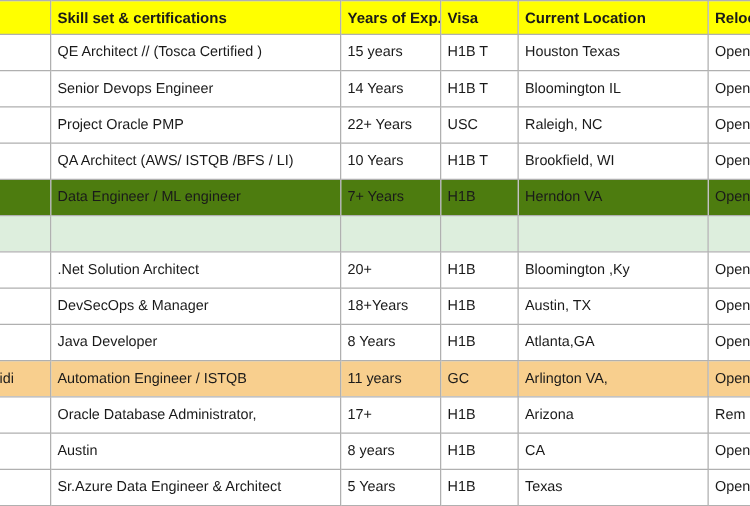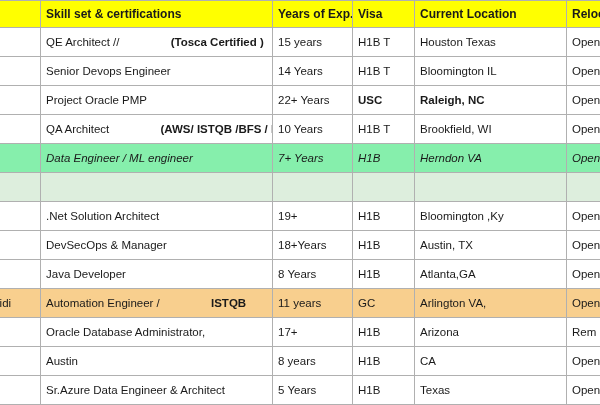"(Tosca Certified )" .b { font-weight: bold -> normal; margin-left: 48px -> none }
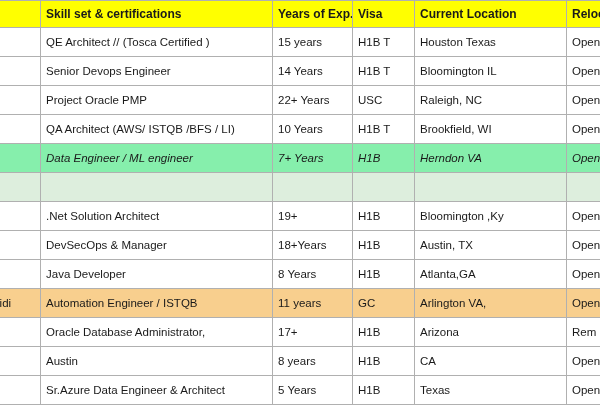"Data Engineer / ML engineer" tr.green td { background: #86efac -> #4d7c0f; font-style: italic -> none }
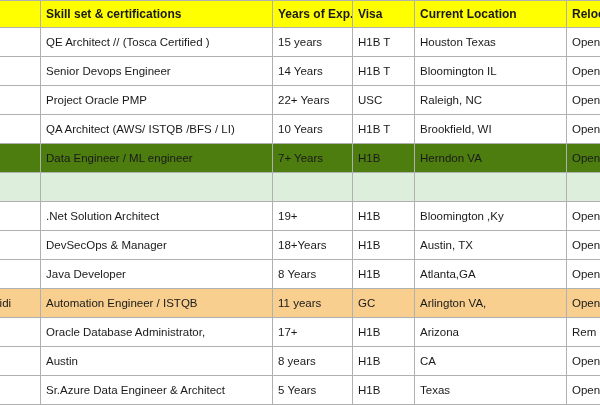"19+" td { text: 19+ -> 20+ }
